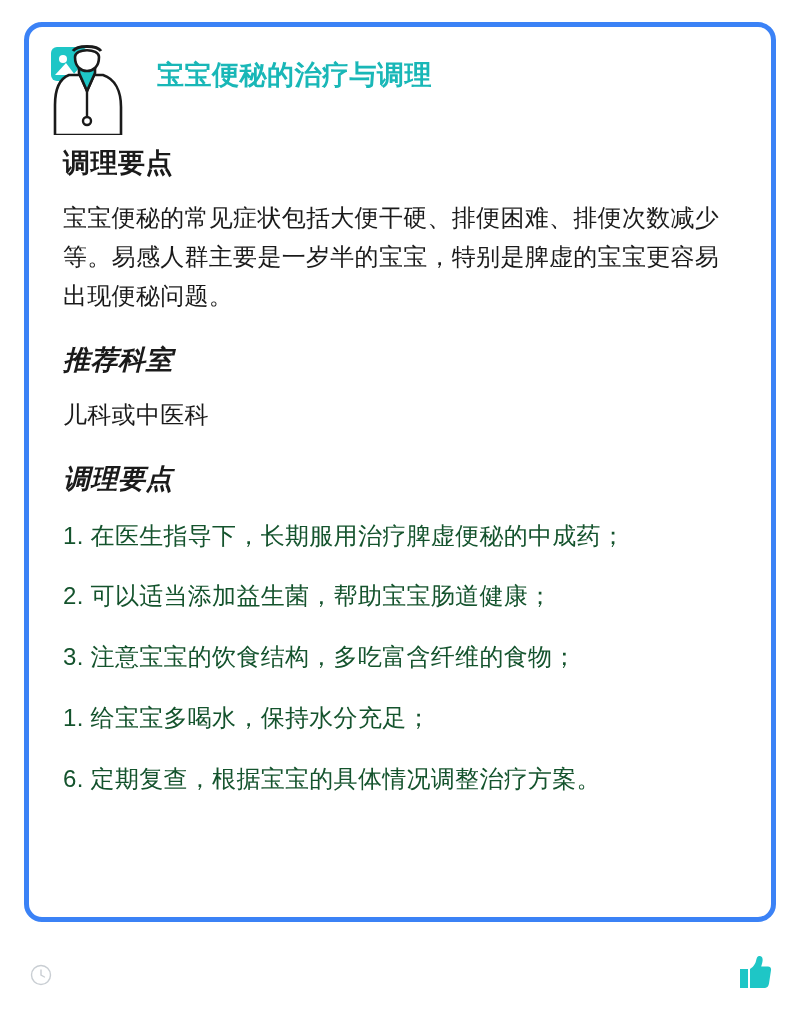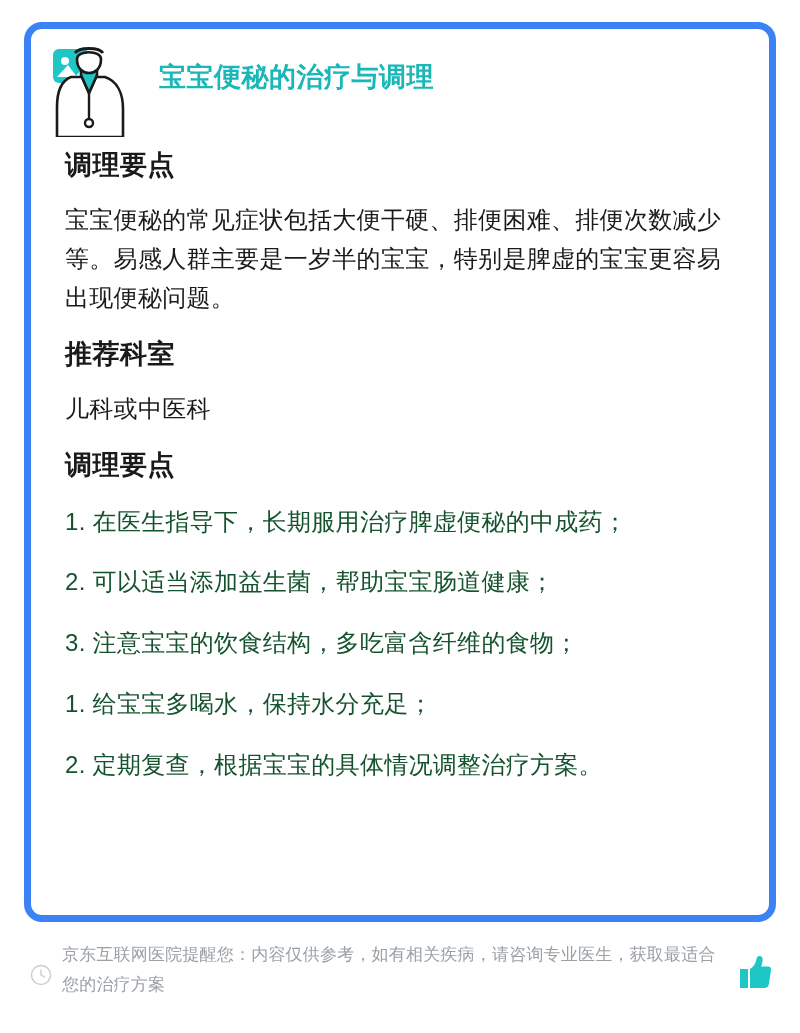"宝宝便秘的治疗与调理" .card { border: 7px solid #3b82f6 -> 5px solid #3b82f6 }
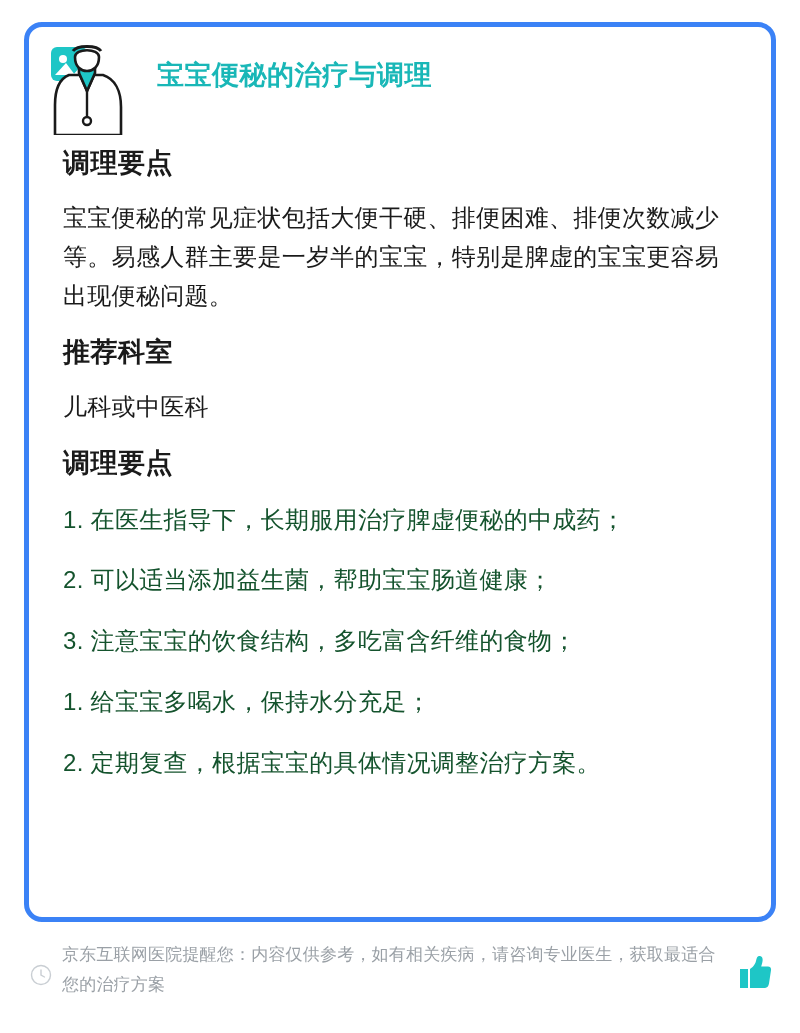"推荐科室" h2.section.spaced { font-style: none -> italic; margin-top: 16px -> 24px }
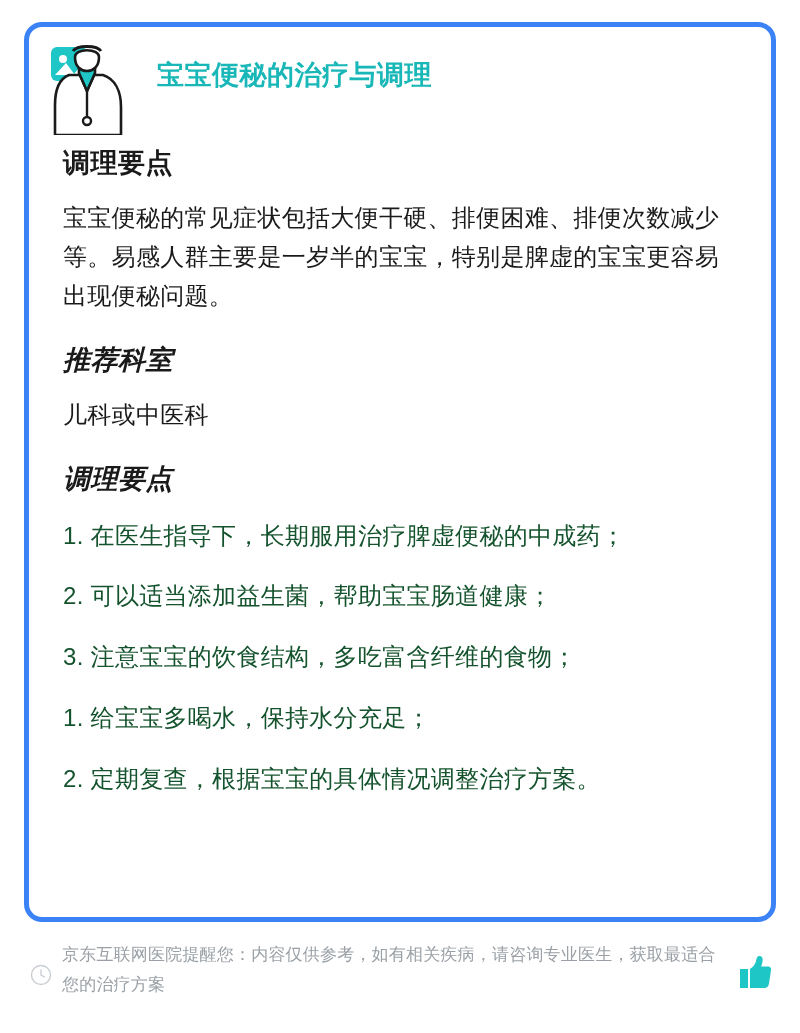"2. 定期复查，根据宝宝的具体情况调整治疗方案。" li { text: 2 -> 6 }
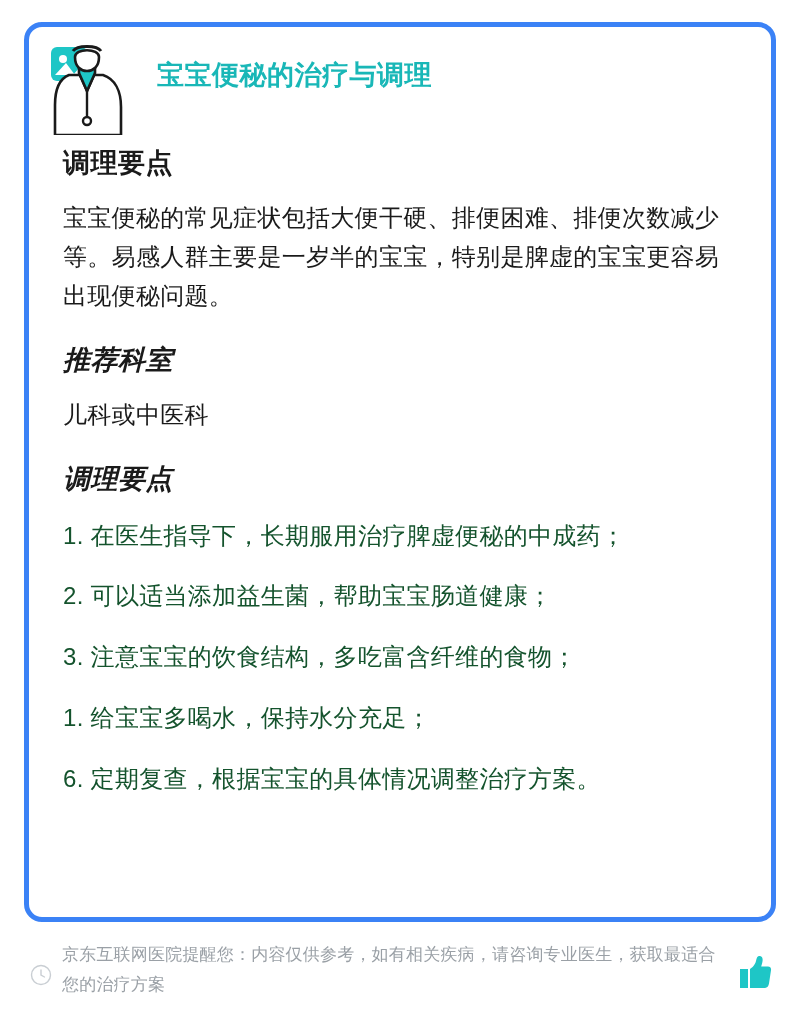"京东互联网医院提醒您：内容仅供参考，如有相关疾病，请咨询专业医生，获取最适合您的" div.footer-text { html: <div>京东互联网医院提醒您：内容仅供参考，如有相关疾病，请咨询专业医生，获取最适合您的治疗方案</div> -> none }
